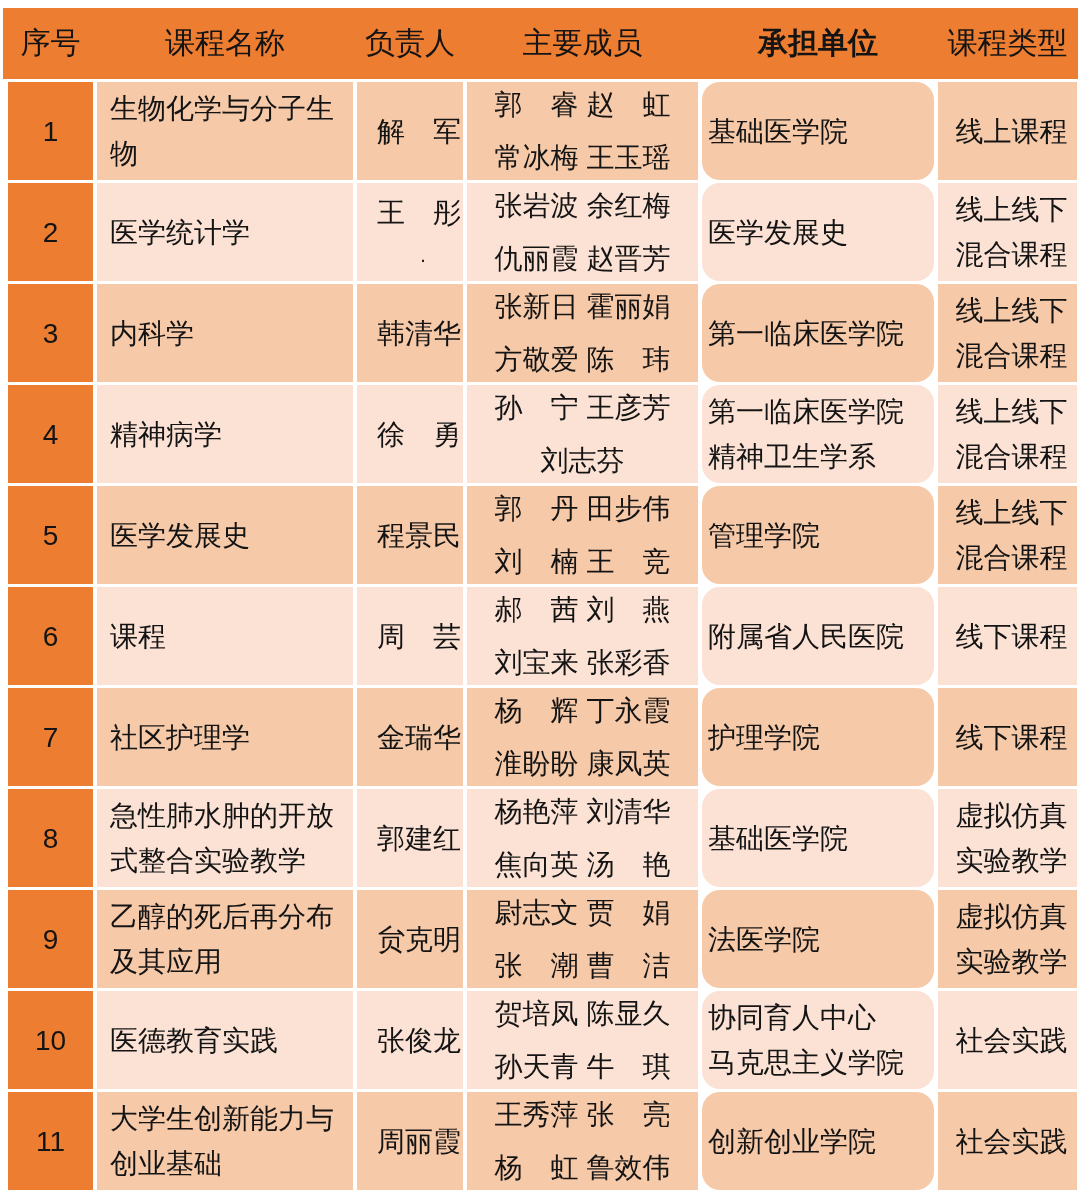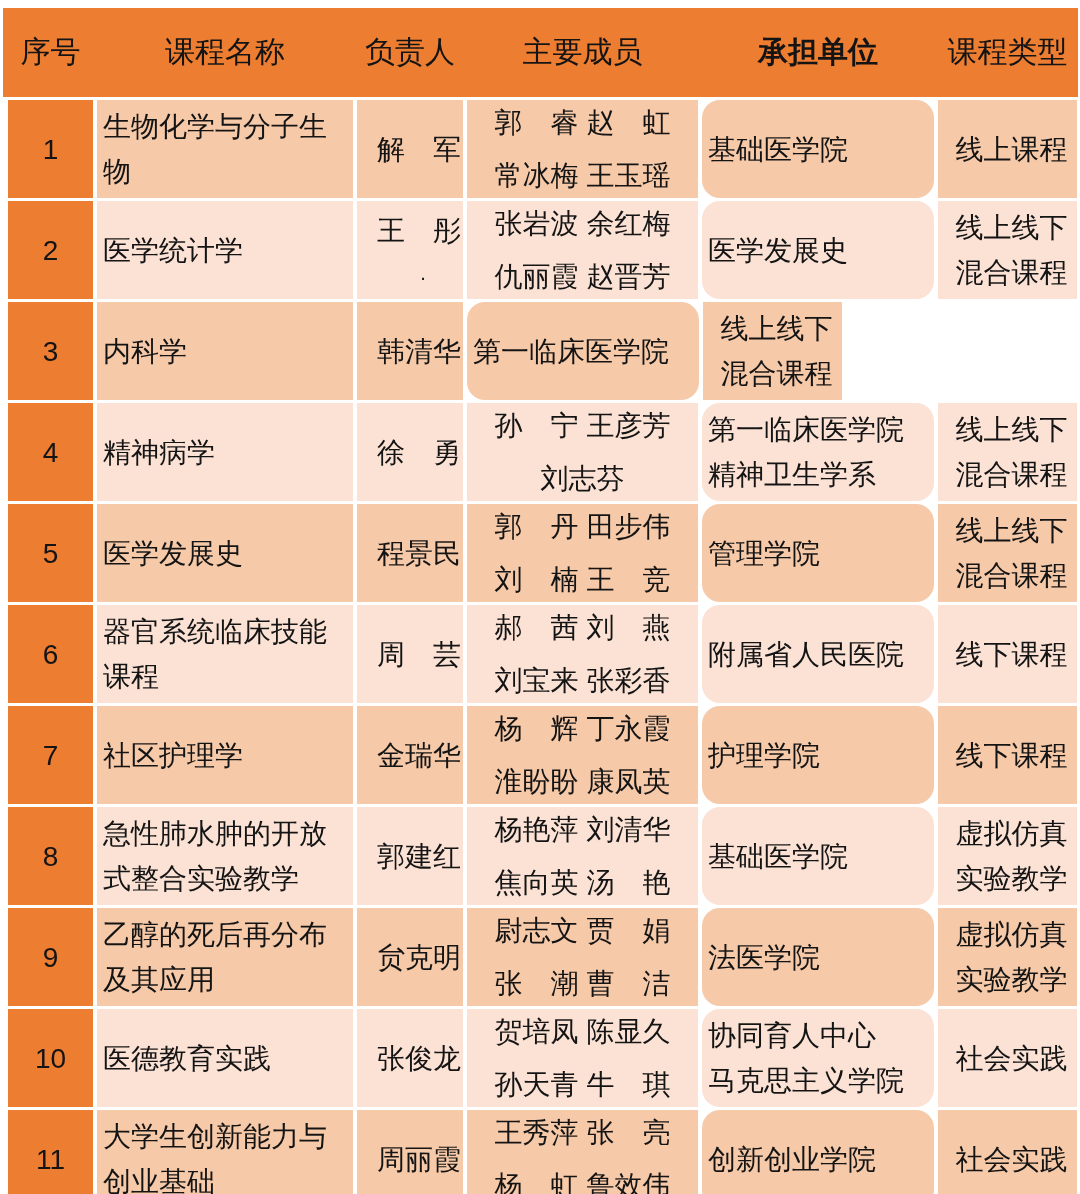"序号" .header { height: 89px -> 71px }
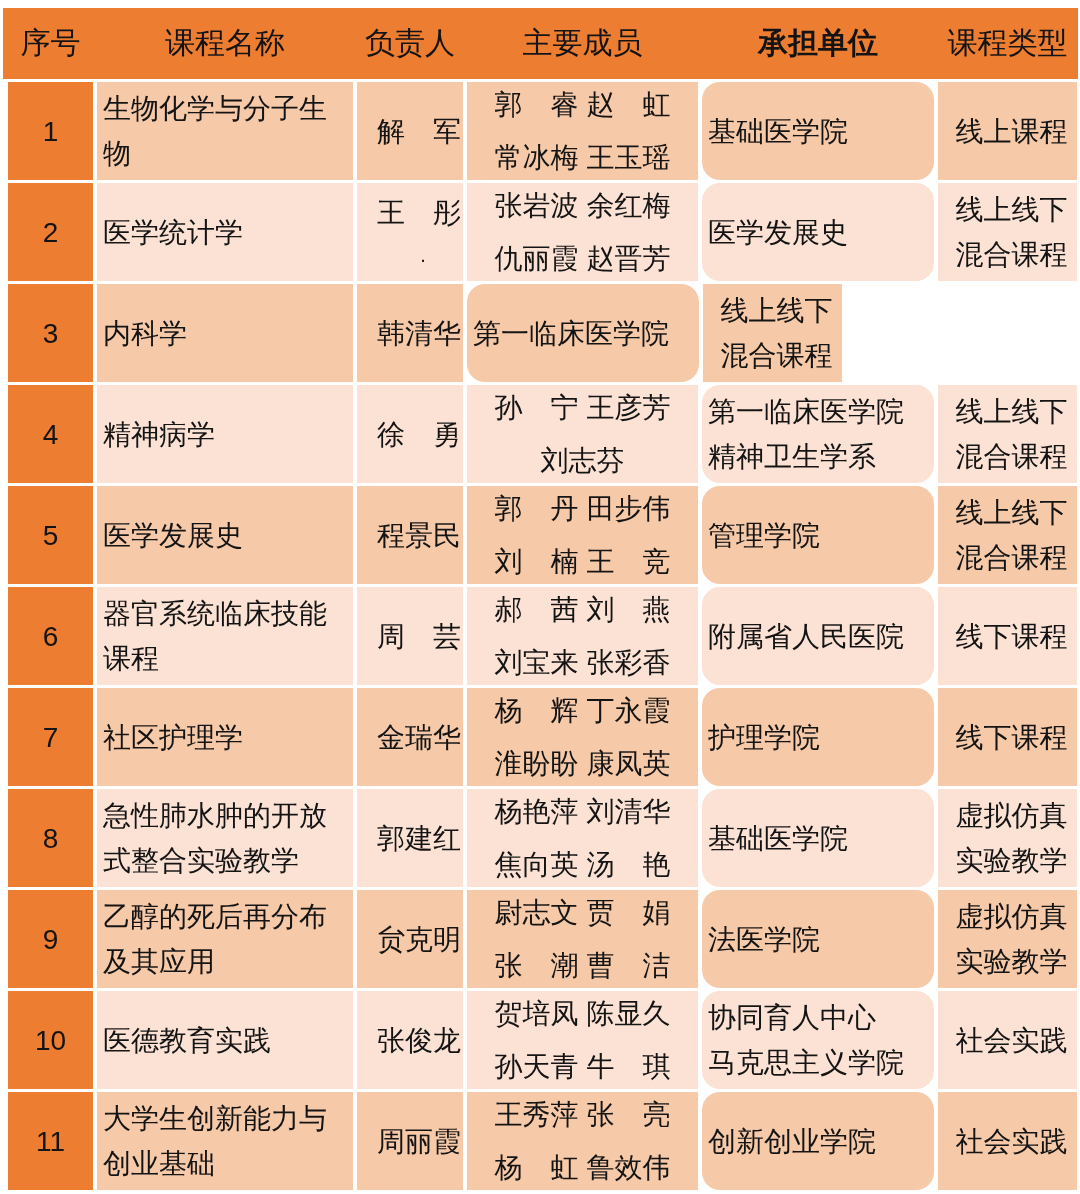"生物化学与分子生" .cell.c1 { padding-left: 6px -> 13px }
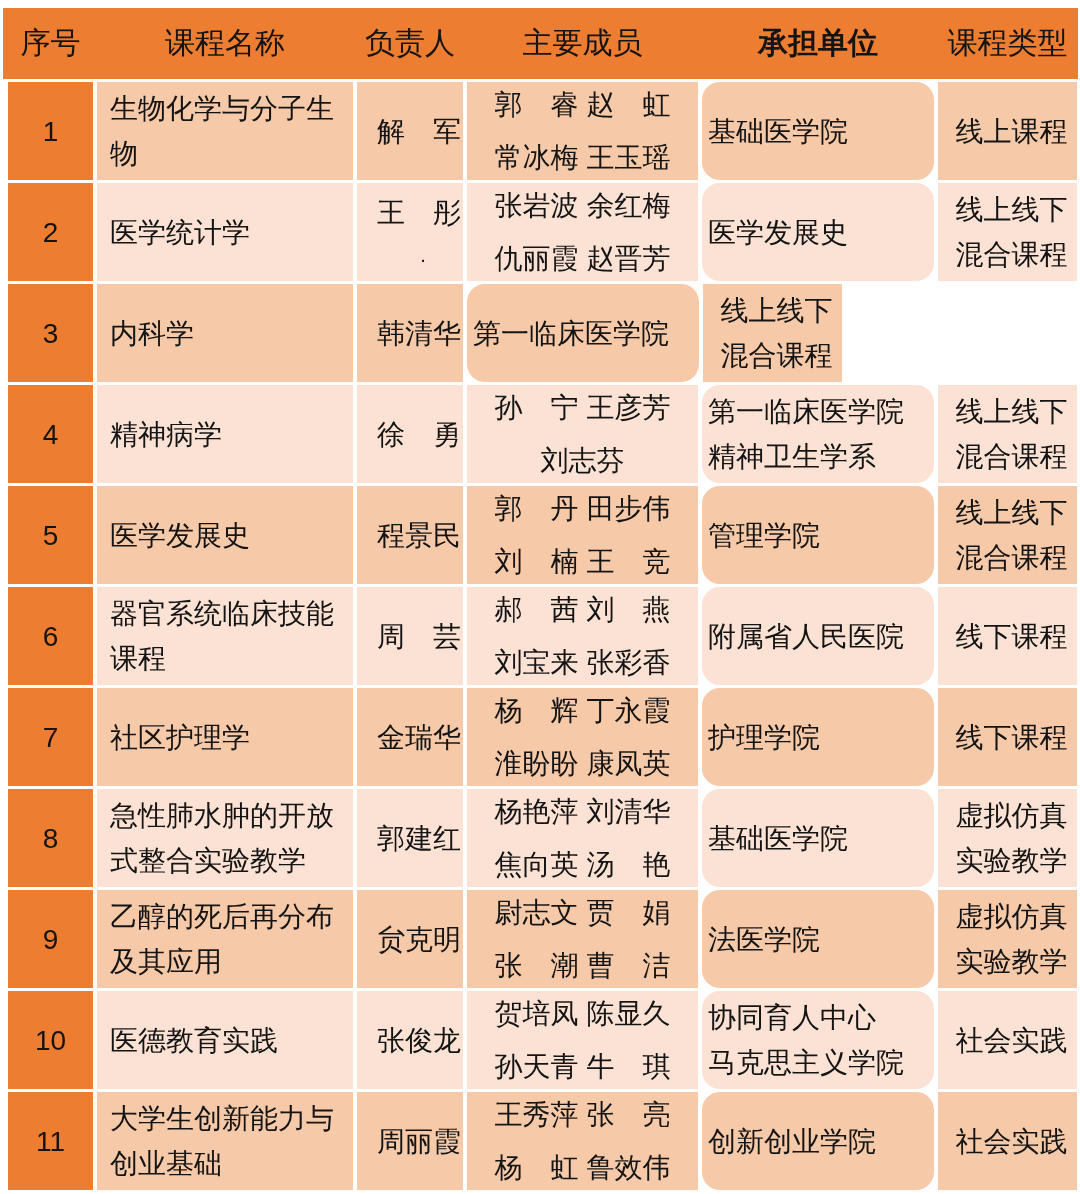"张新日 霍丽娟" div.cell { html: none -> <div> <div>张新日 霍丽娟</div> <div>方敬爱 陈 玮</div> </div> }
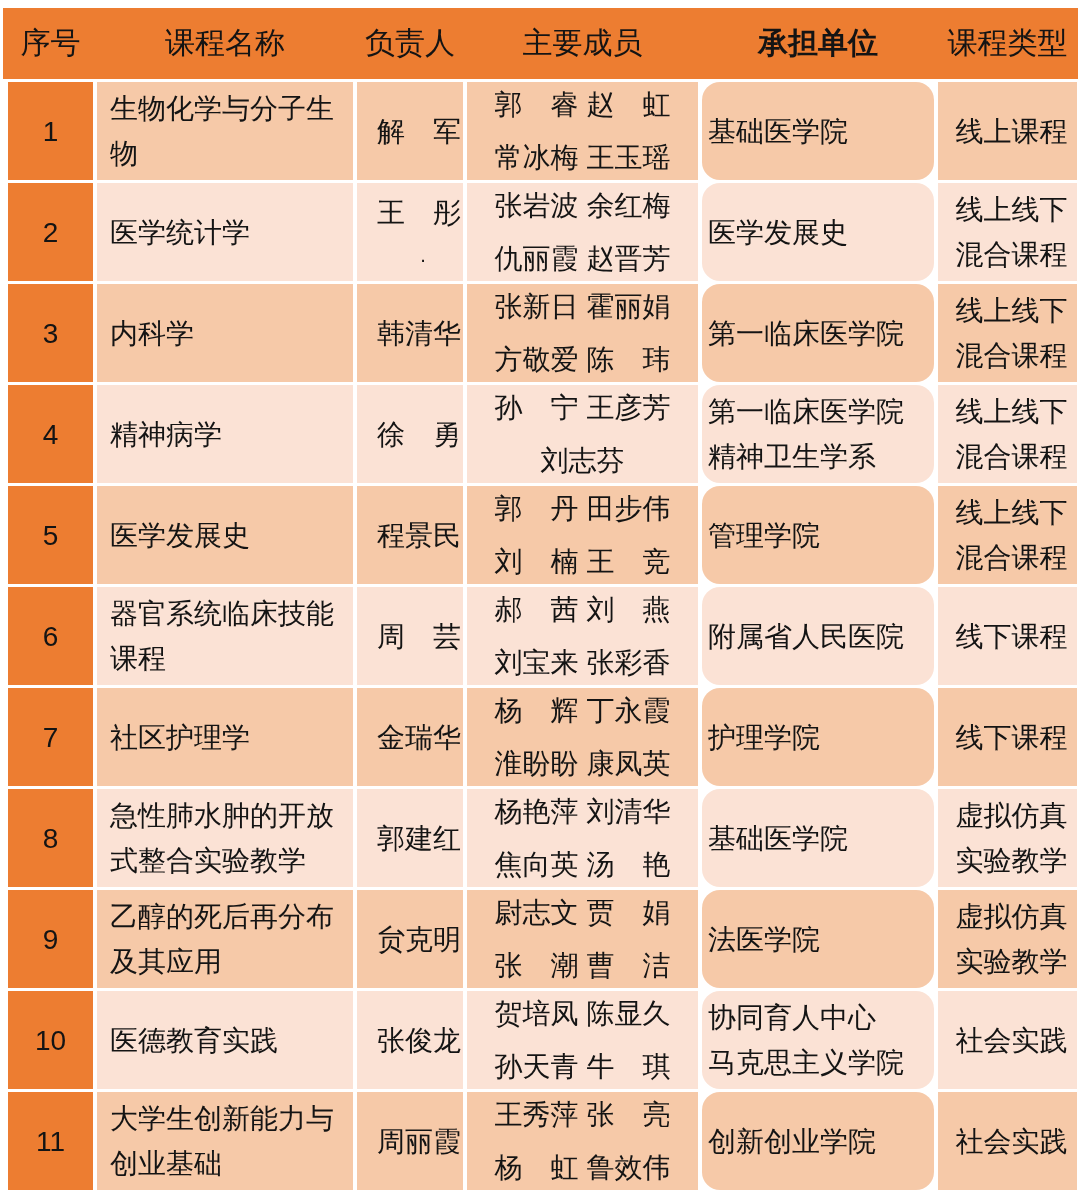"器官系统临床技能" div.ln { html: <div>器官系统临床技能</div> -> none }
